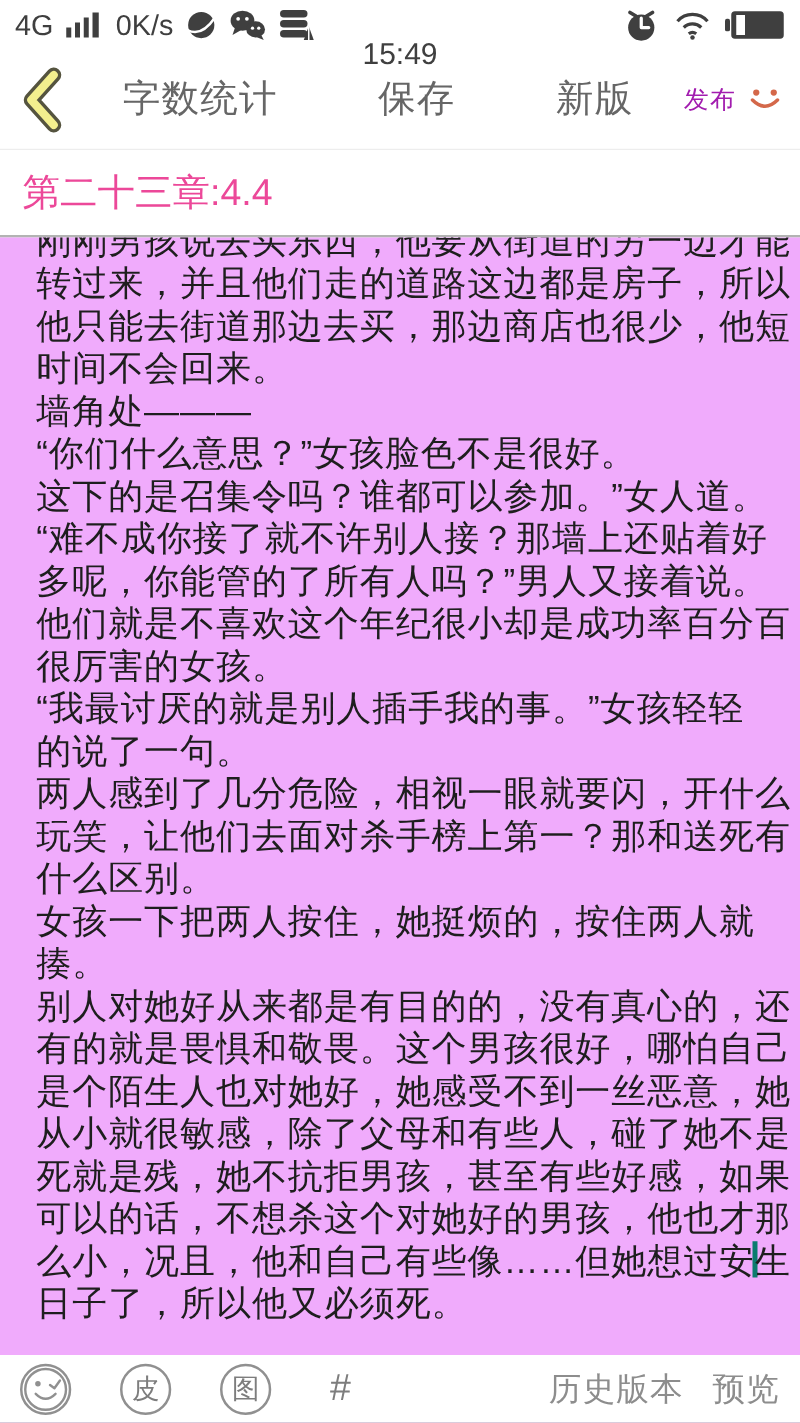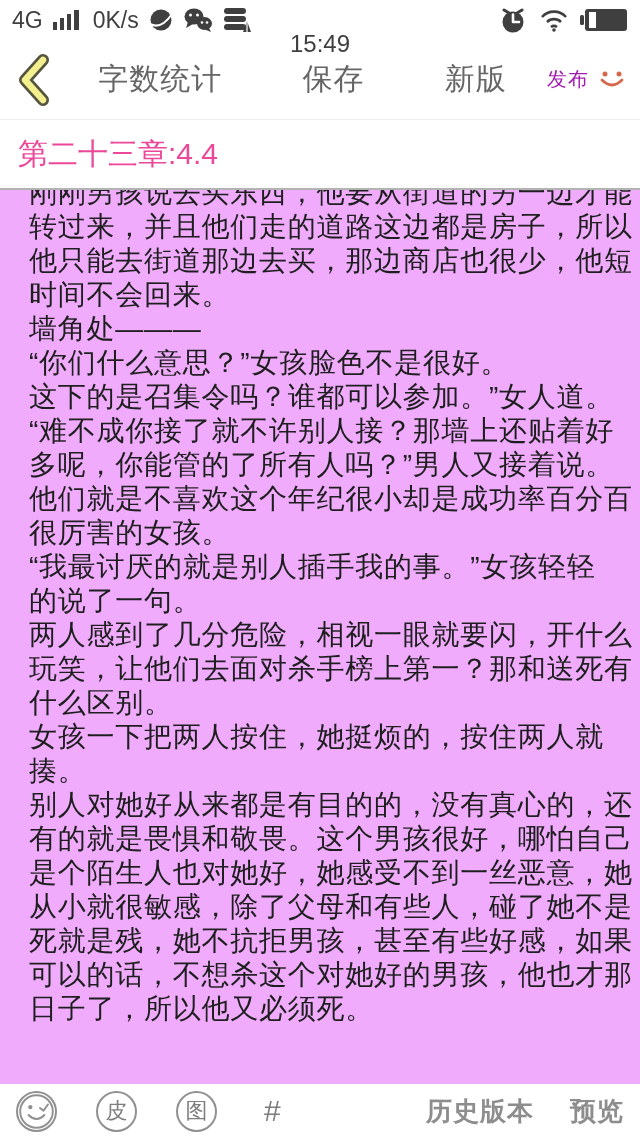"么小，况且，他和自己有些像……但她想过安生" div.text-line { html: none -> <div>么小，况且，他和自己有些像……但她想过安<span></span>生</div> }
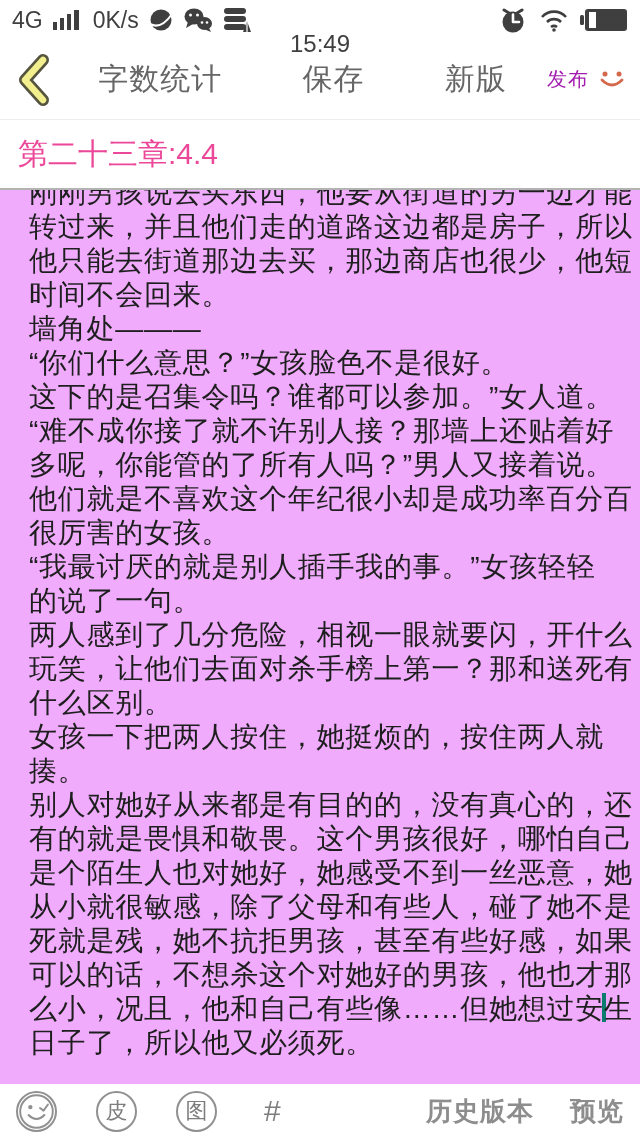"历史版本" .bb-right { font-weight: bold -> none; gap: 36px -> 23px }
